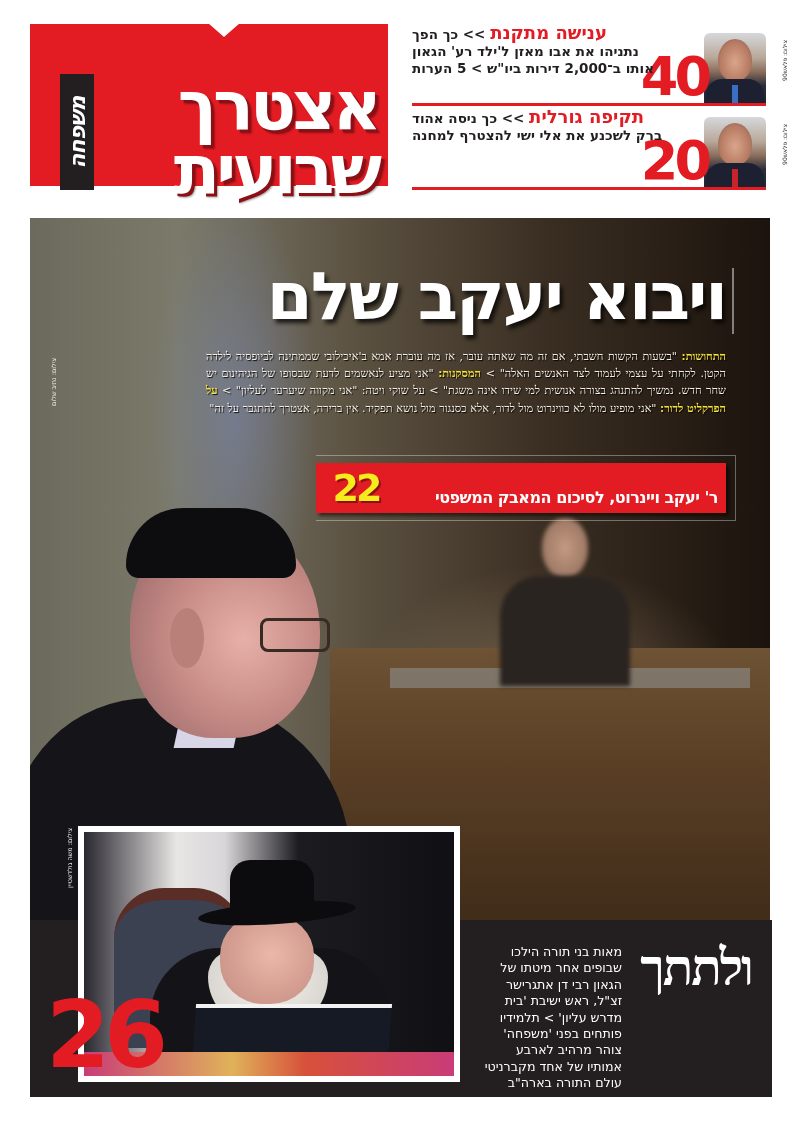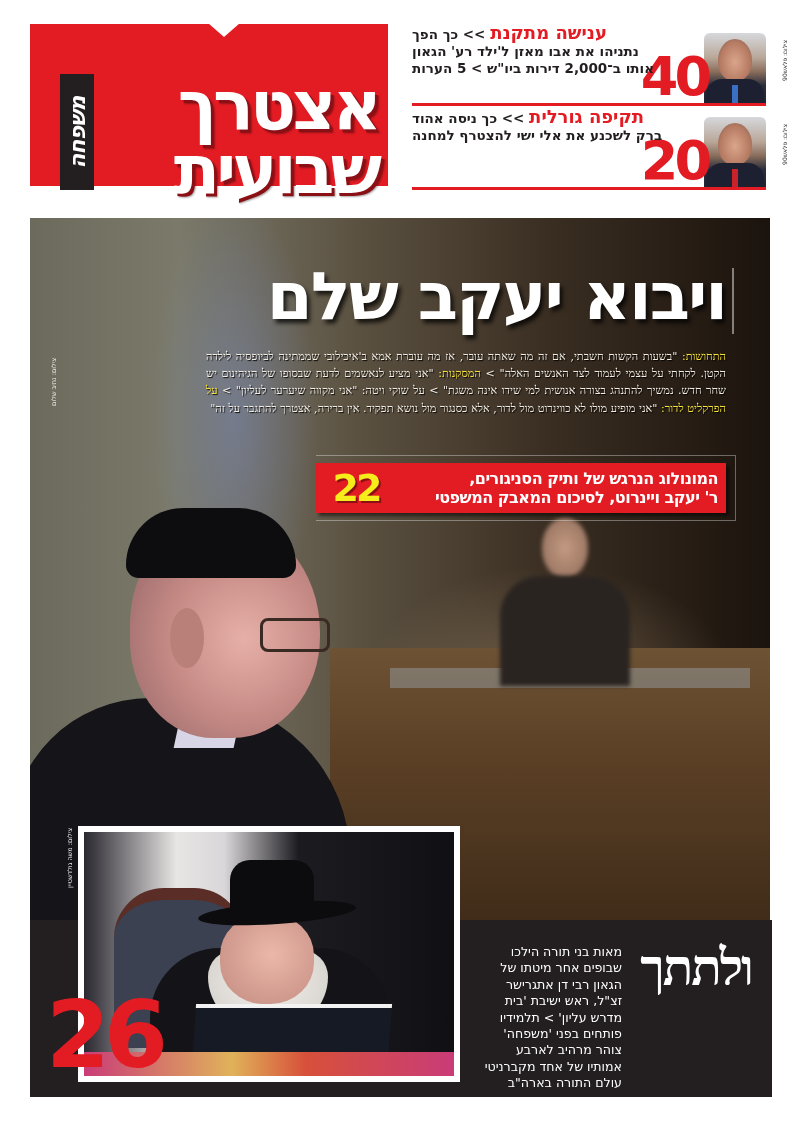"התחושות:" .lead .y { font-weight: normal -> bold }
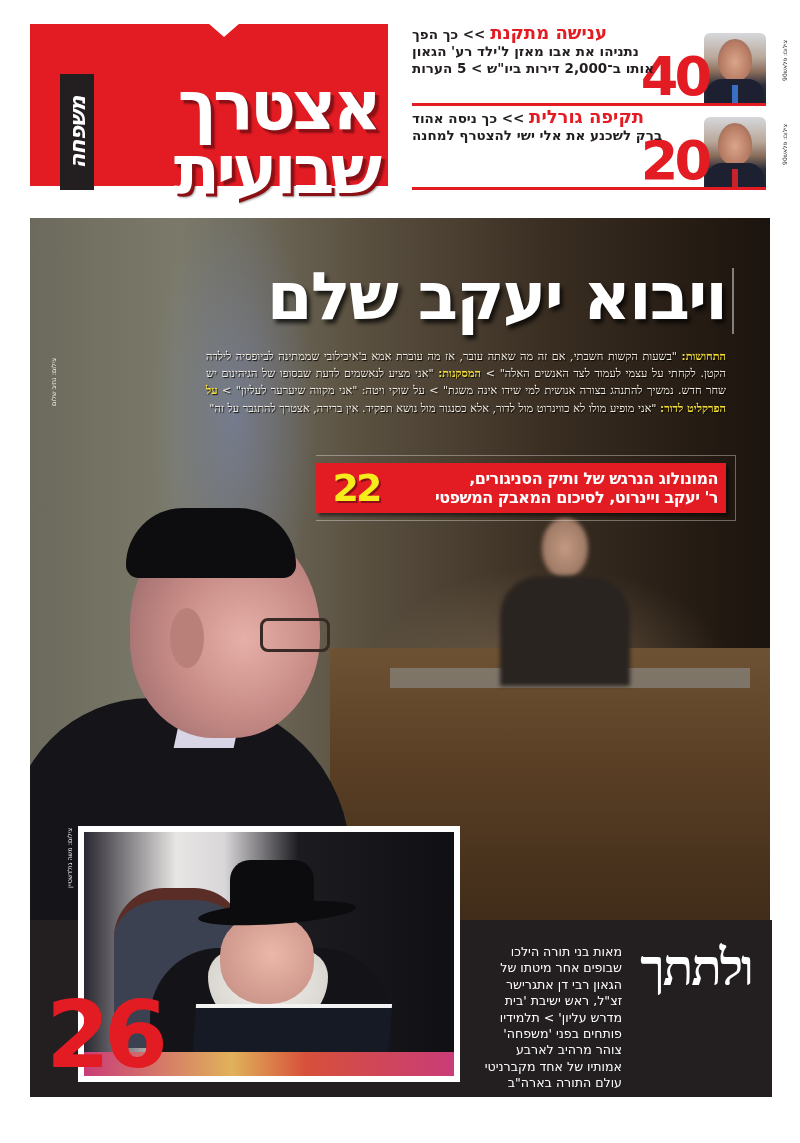"המונולוג הנרגש של ותיק הסניגורים," span { html: <span>המונולוג הנרגש של ותיק הסניגורים,</span> -> none }
